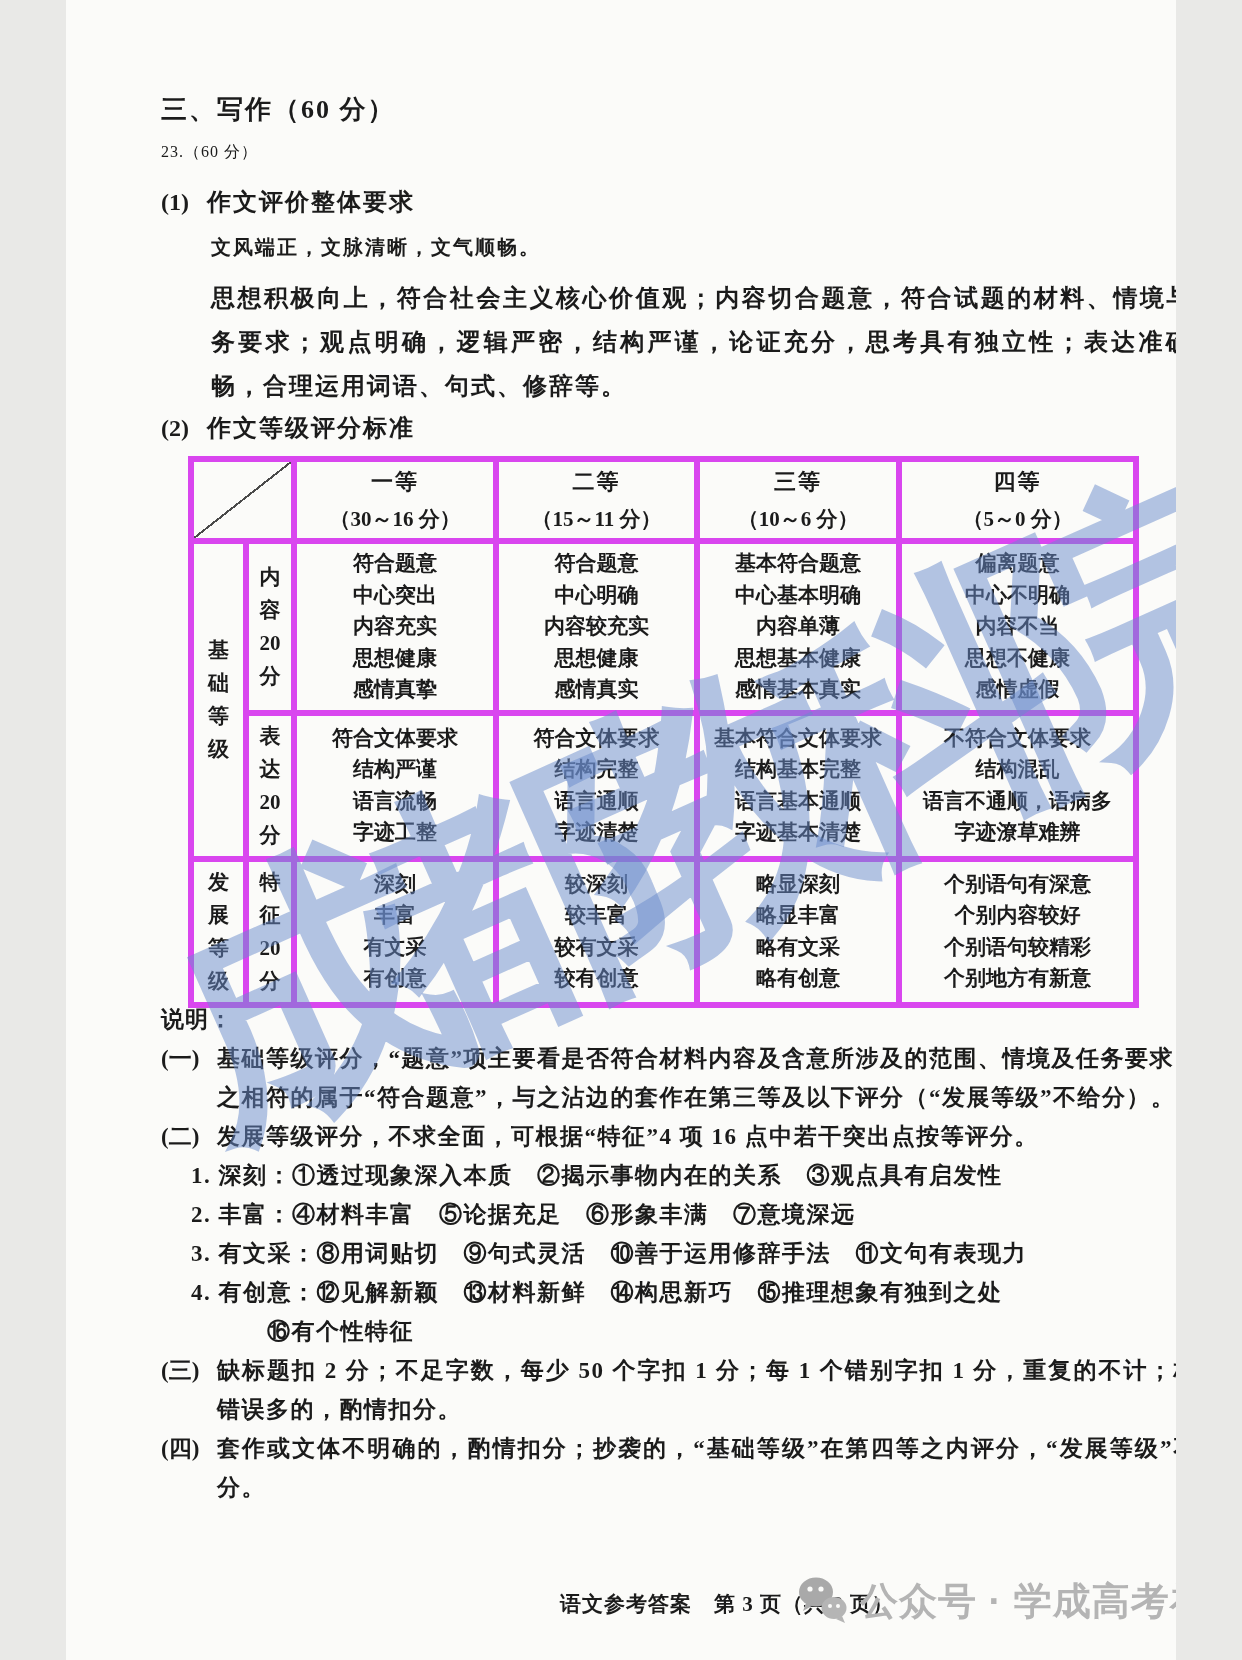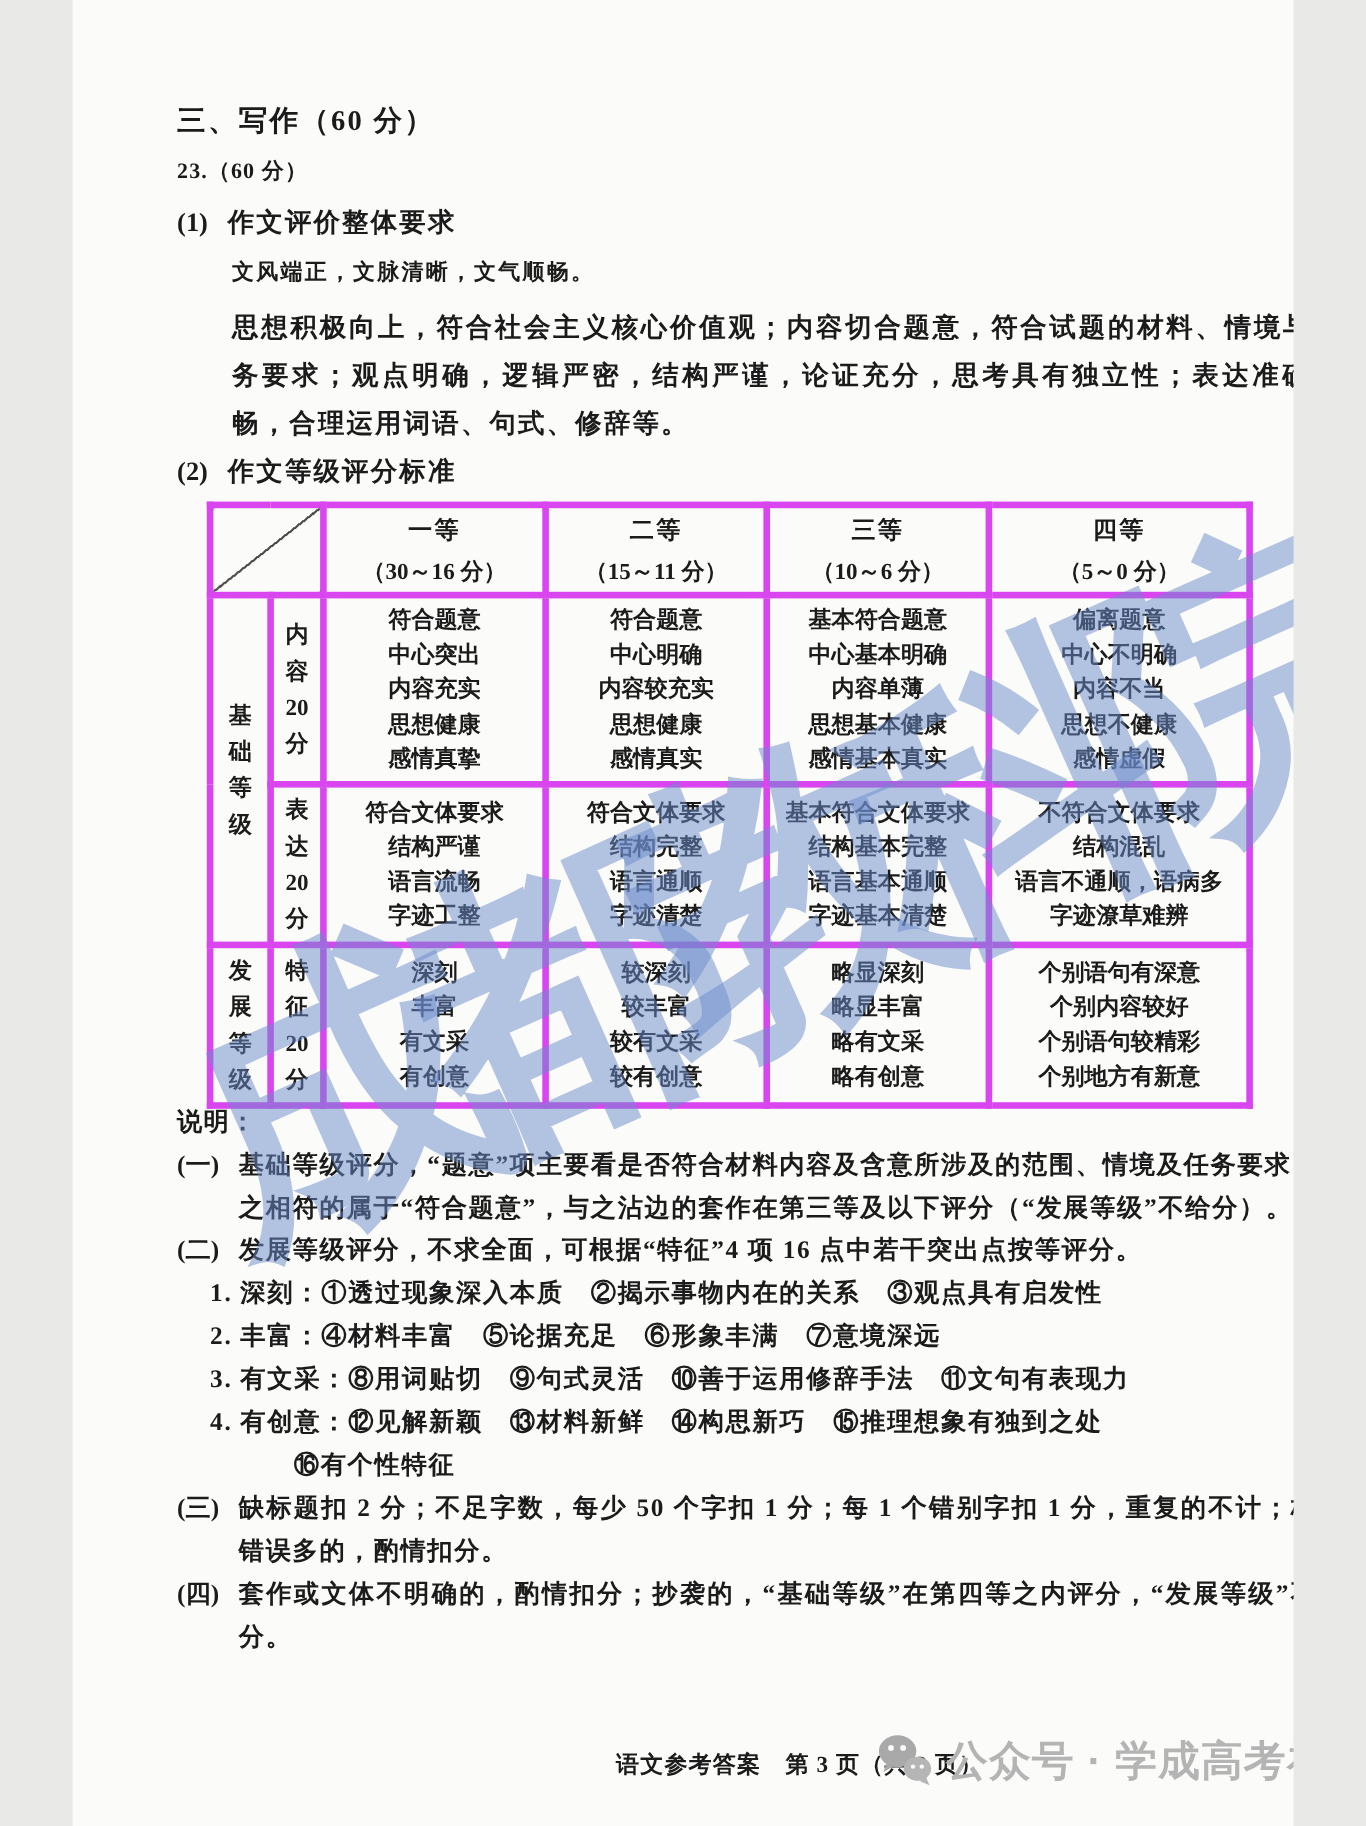"23.（60 分）" .q-num { font-size: 20px -> 16px; font-weight: 700 -> 400 }
